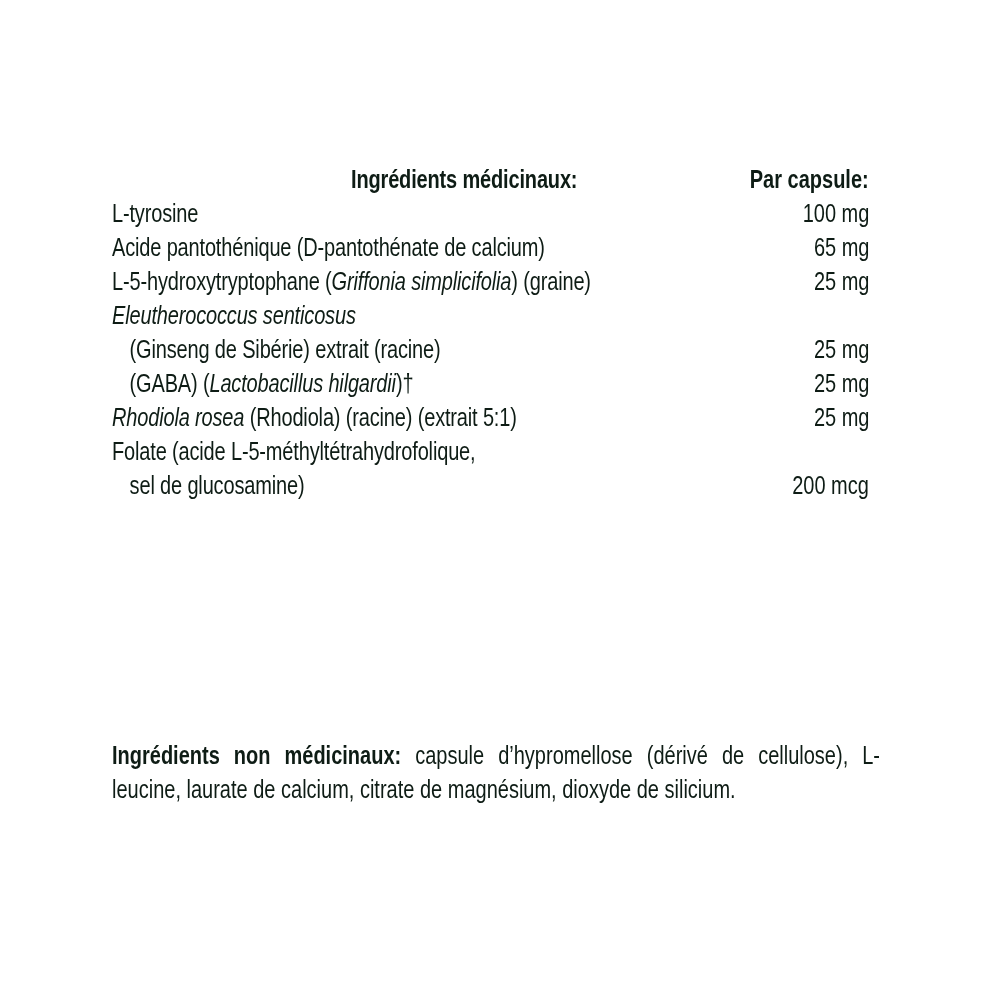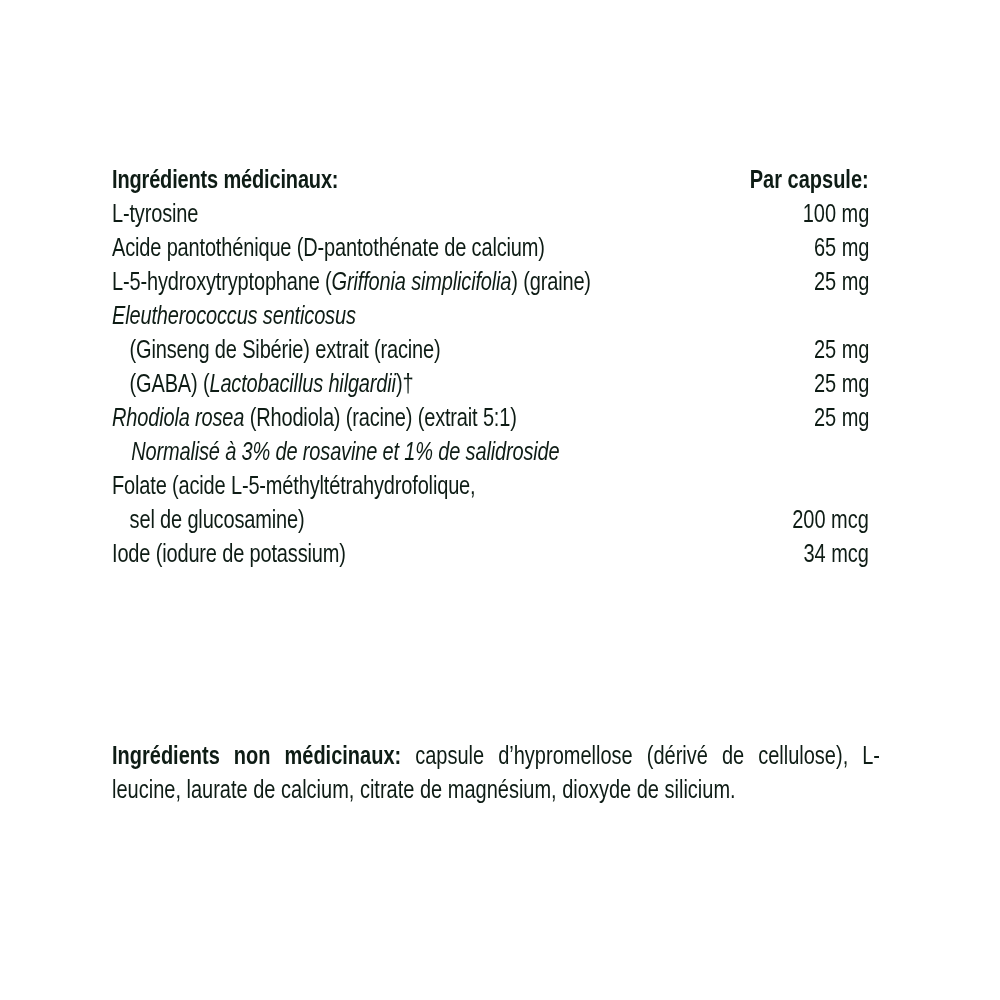"Ingrédients médicinaux:" .bold { text-align: none -> center }
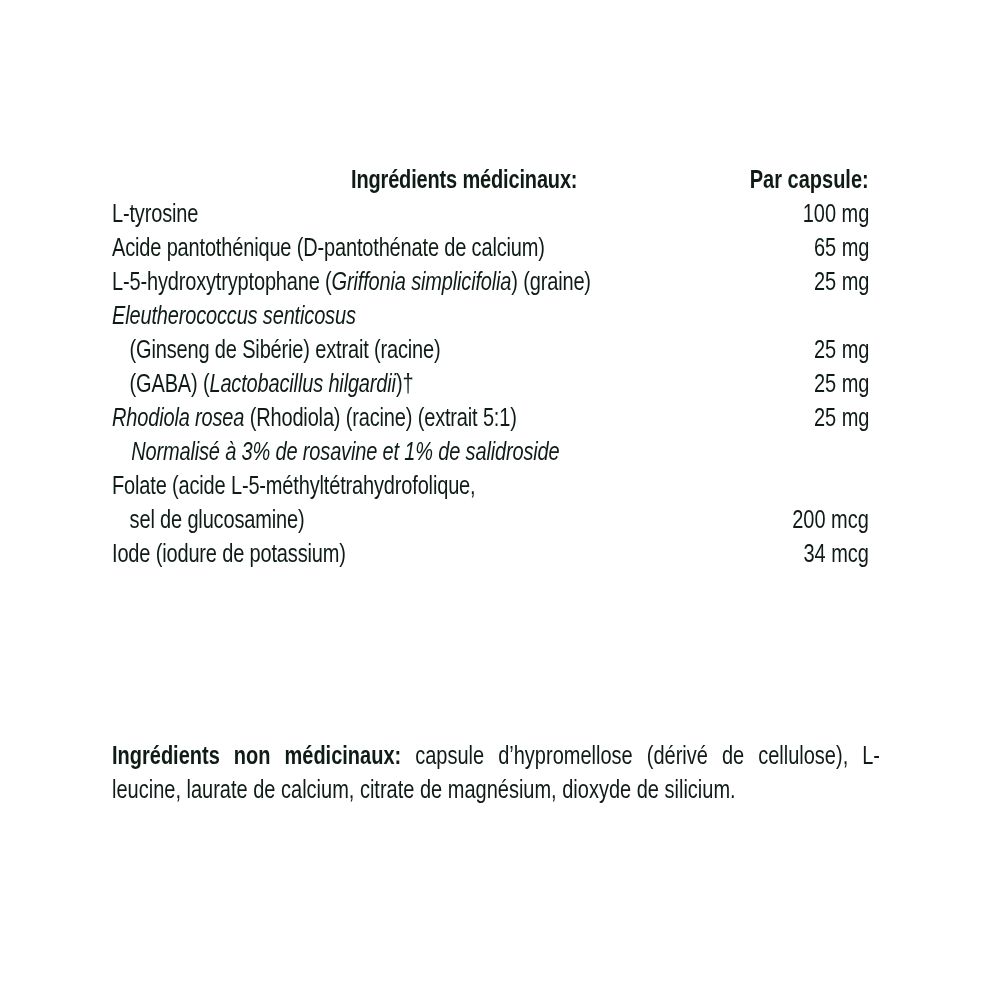"Normalisé à 3% de rosavine" div.row { html: <div> <span>Normalisé à 3% de rosavine et 1% de salidroside</span> </div> -> none }
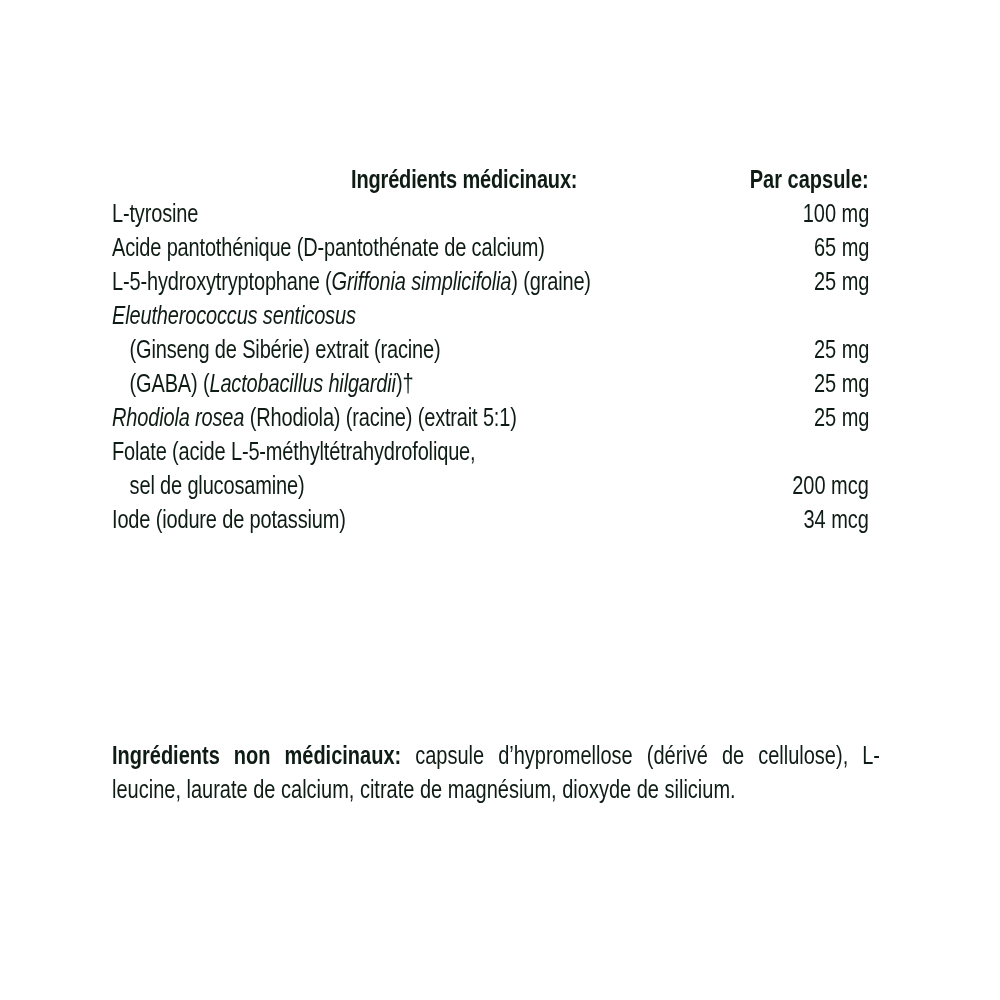"Iode (iodure de potassium)" div.row { html: <div> <span>Iode (iodure de potassium)</span> <span>34 mcg</span> </div> -> none }
